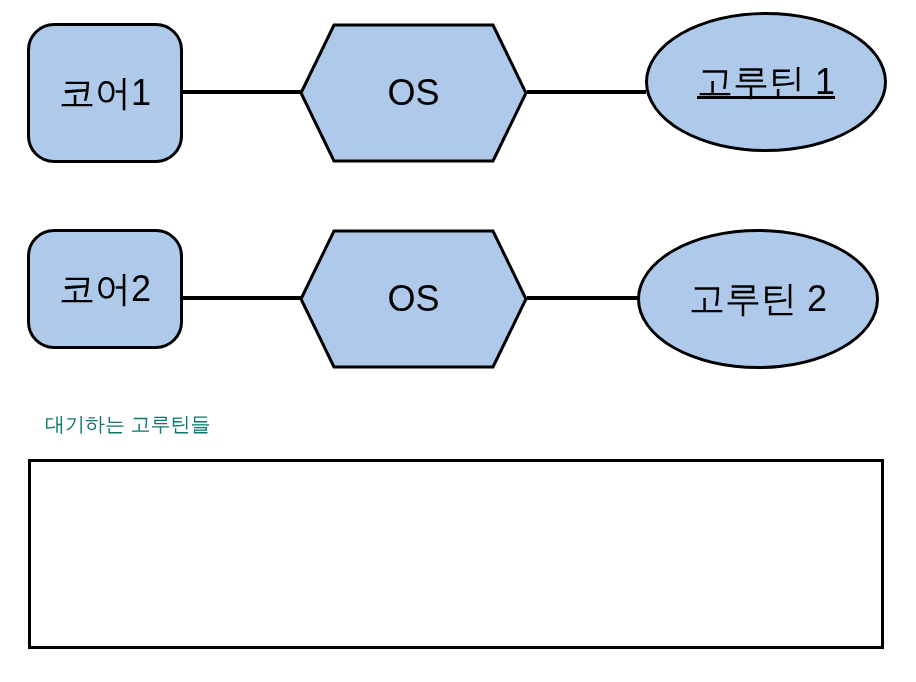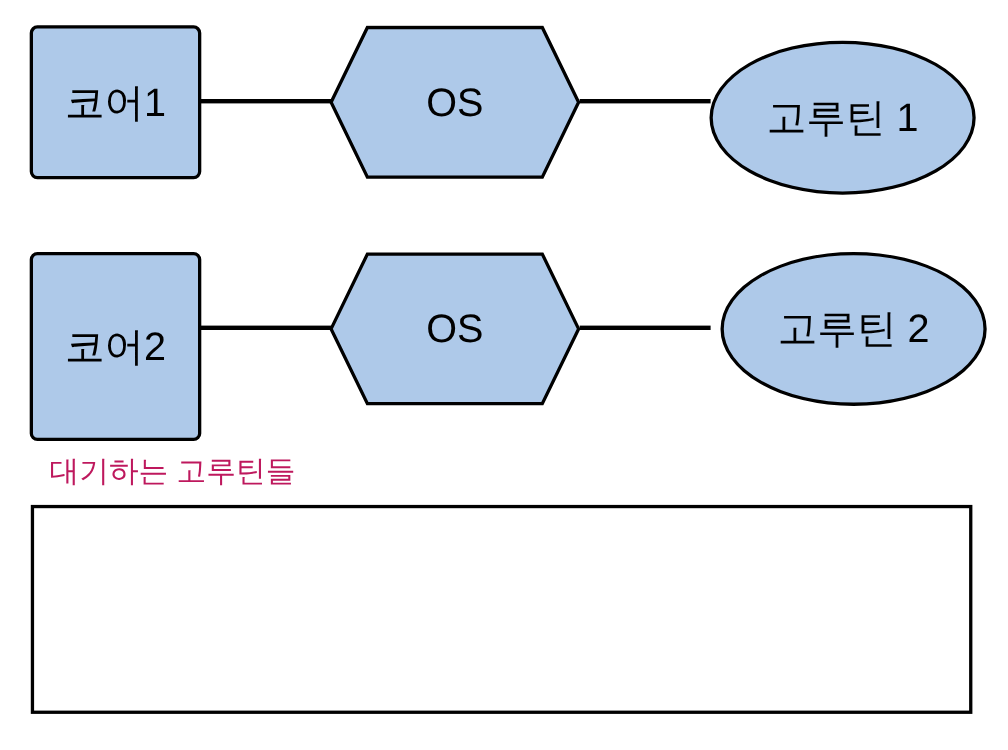"코어1" .core-box { border-radius: 7px -> 27px }
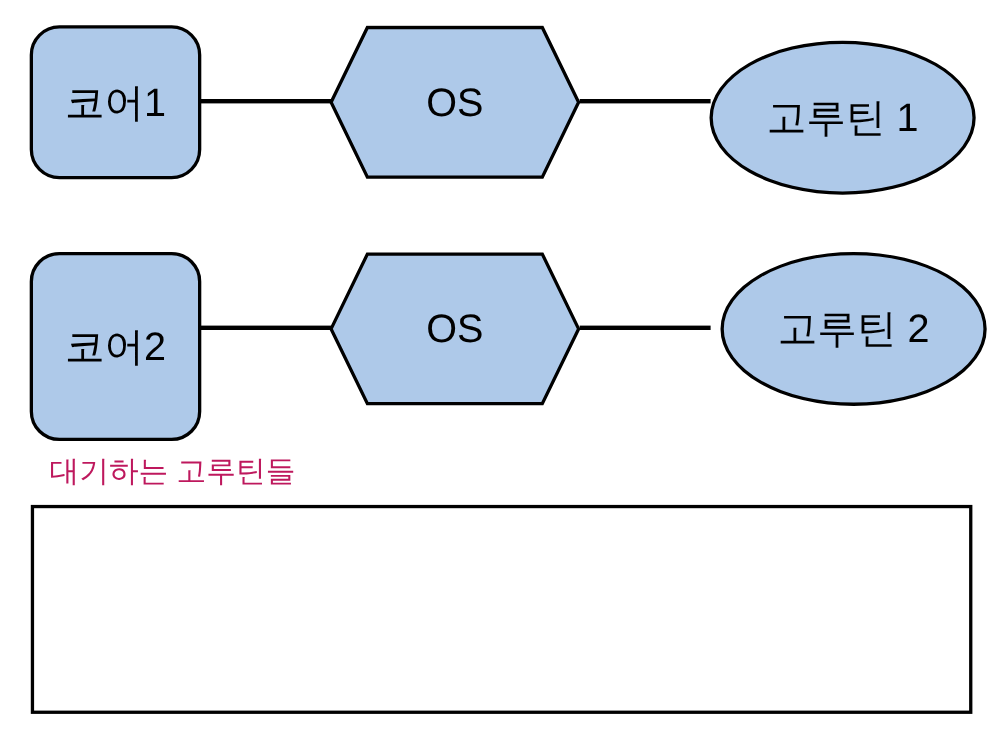"고루틴 1" div.shape { text-decoration: none -> underline; top: 37px -> 12px }
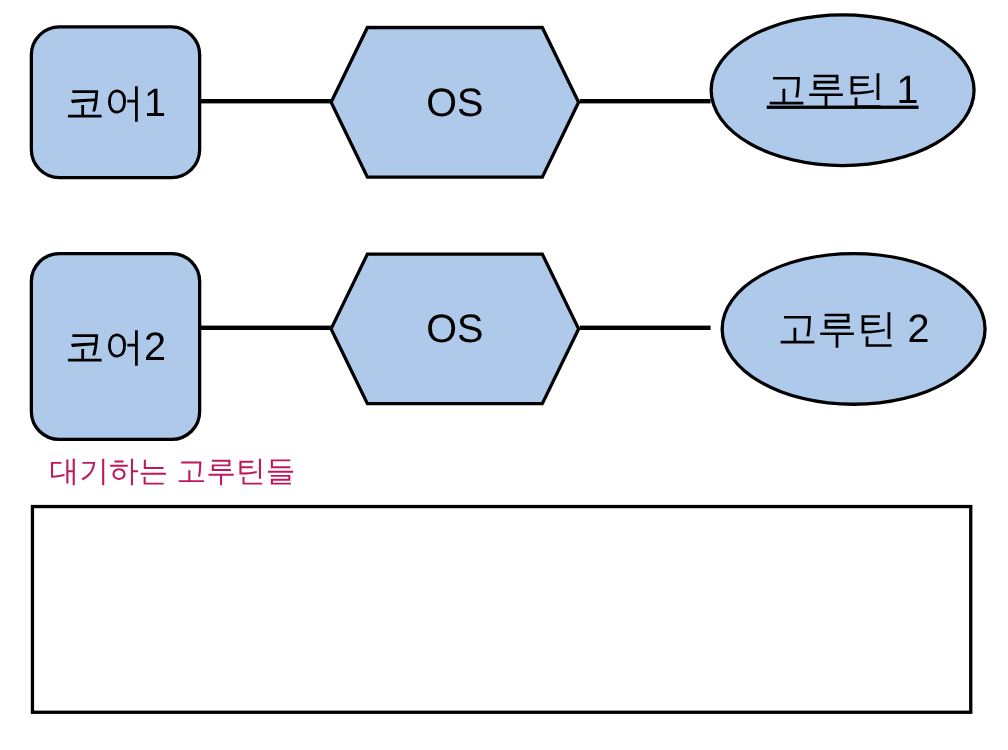"코어2" div.shape { height: 172px -> 120px }
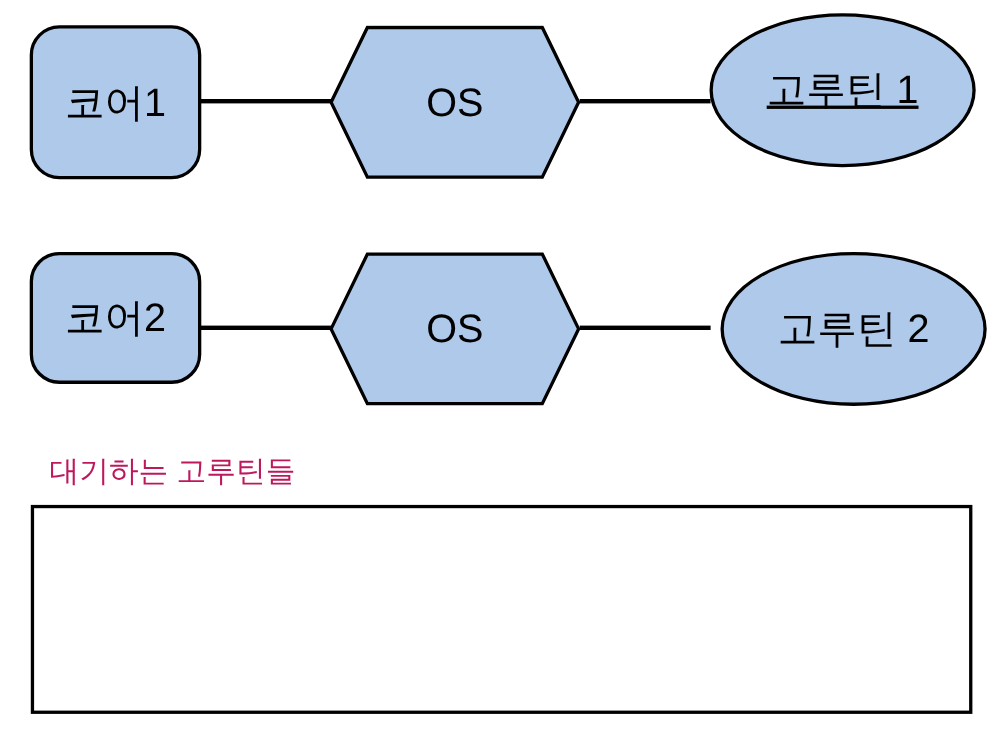"고루틴 2" div.shape { left: 655px -> 637px }
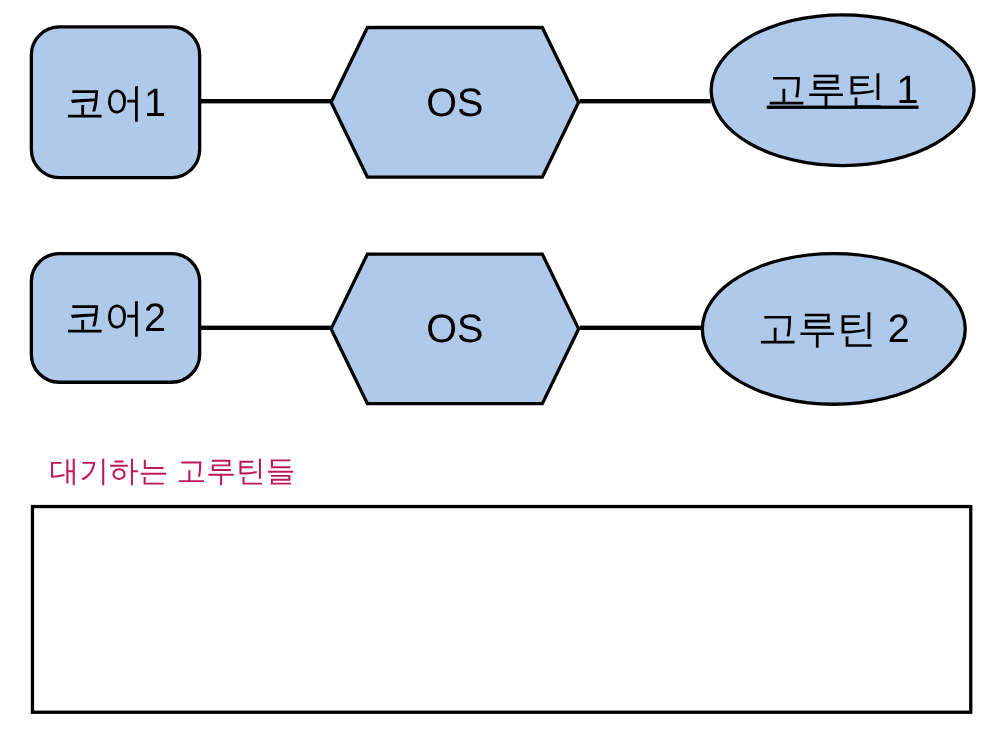"대기하는 고루틴들" .section-label { color: #be185d -> #0f766e; font-size: 27px -> 20px }
